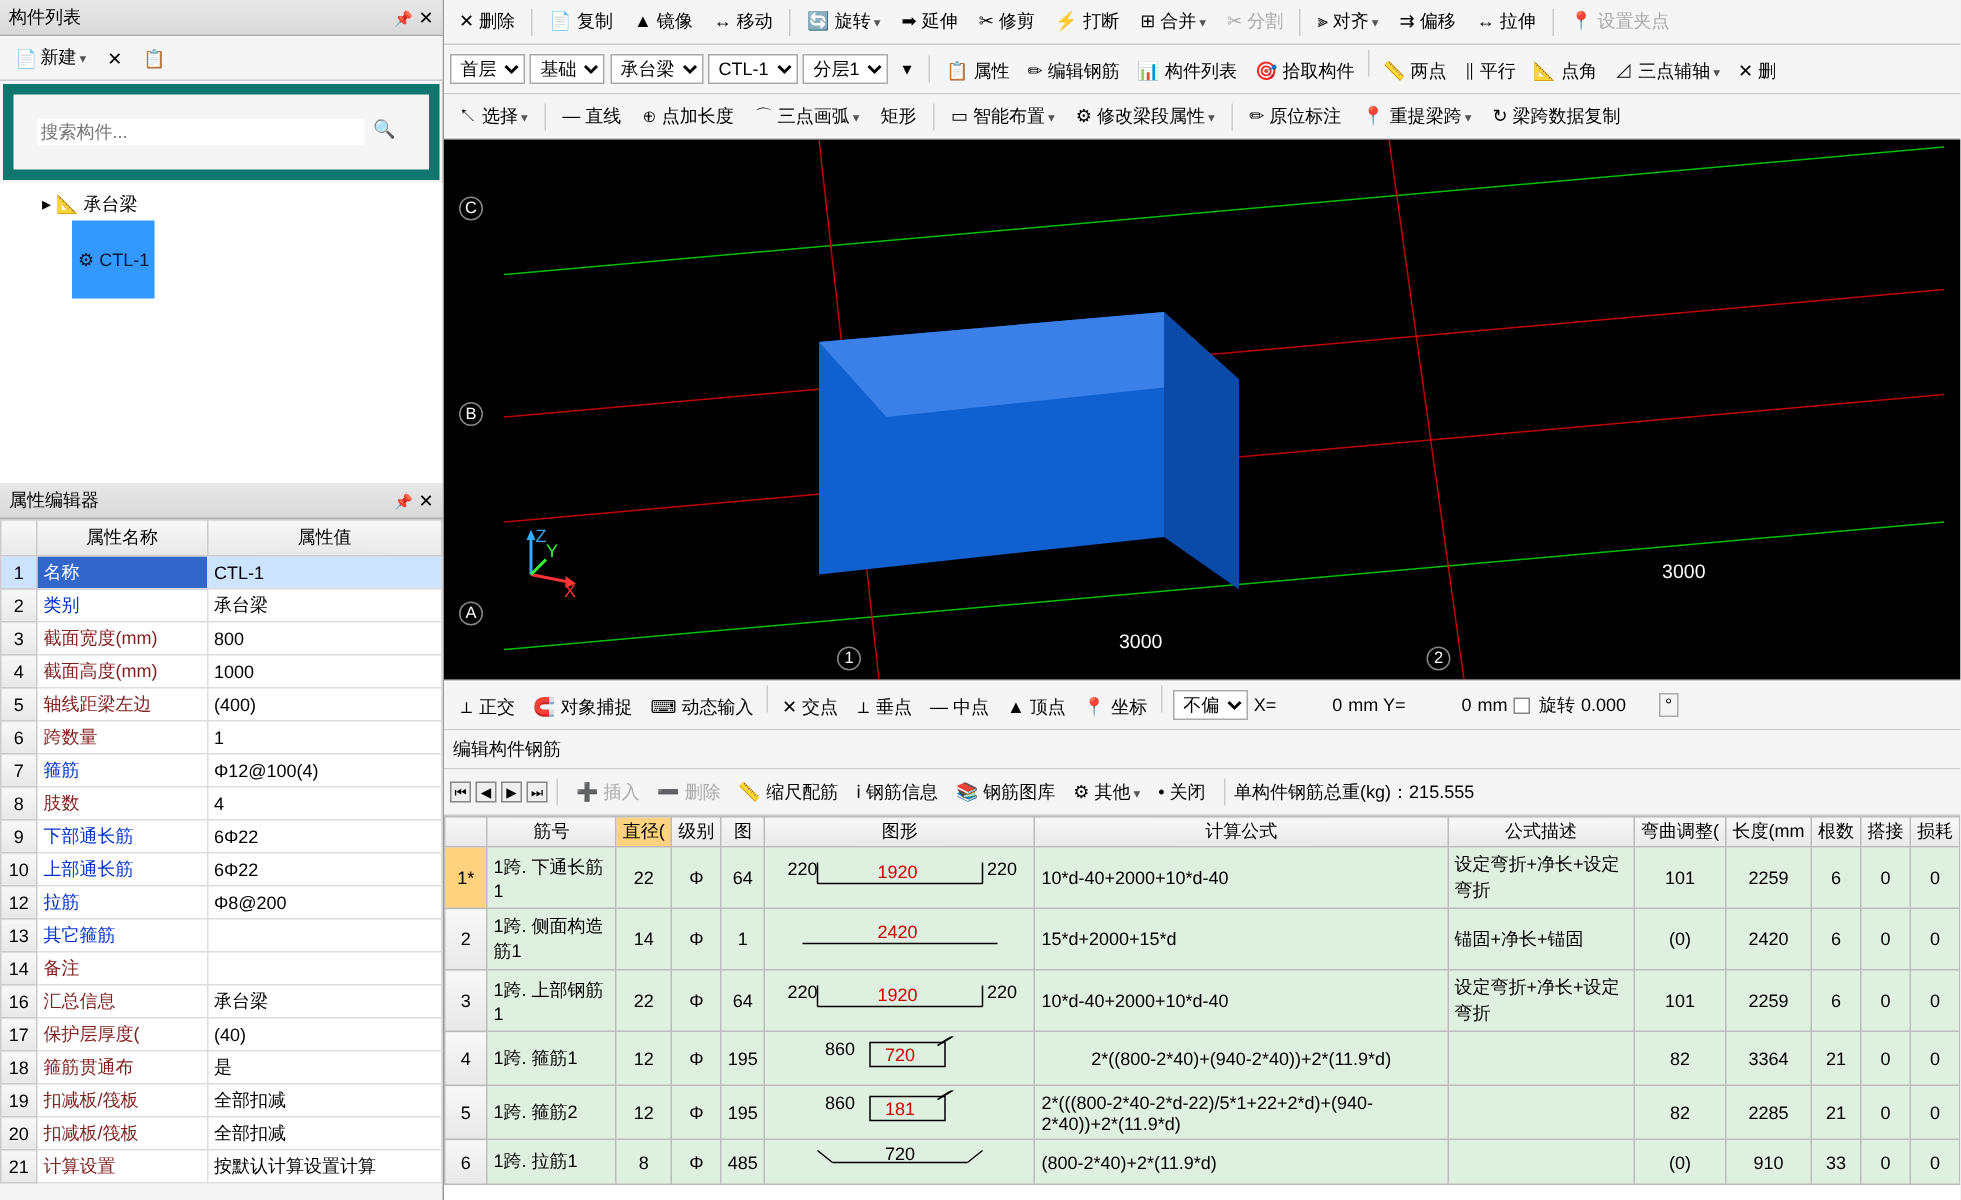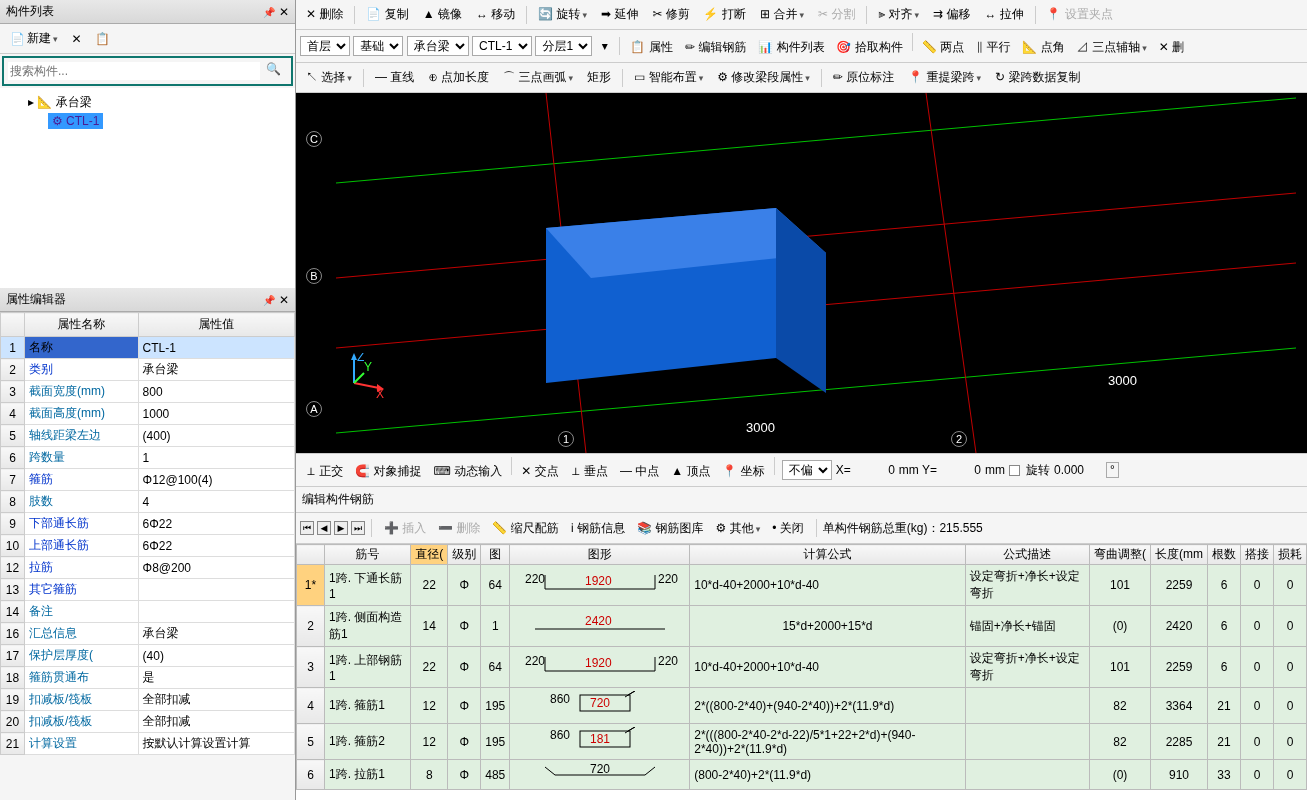"搜索构件..." .search-box { border: 2px solid #0f766e -> 7px solid #0f766e; padding: 4px -> 16px }
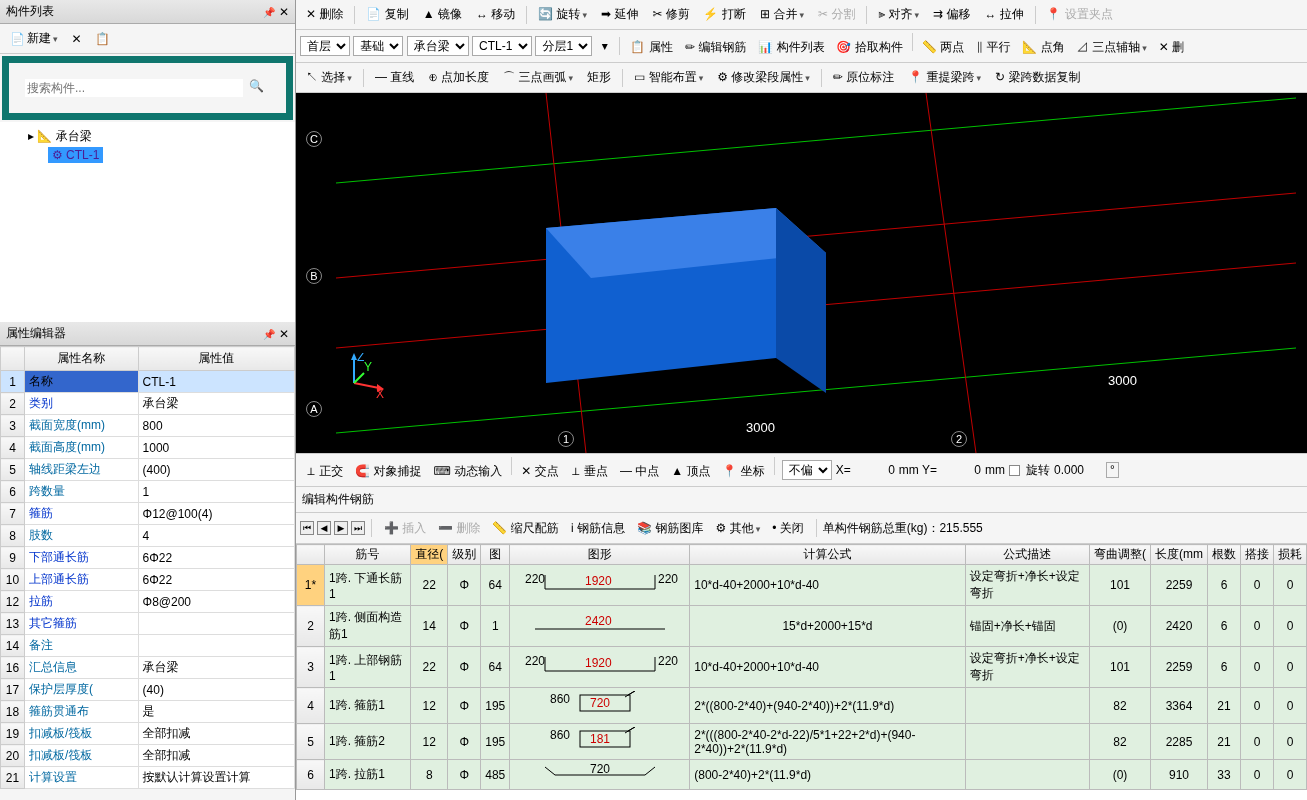"⚙ CTL-1" .tree-item.selected { color: #4c1d95 -> #0f172a; padding: 1px 4px -> 19px 4px }
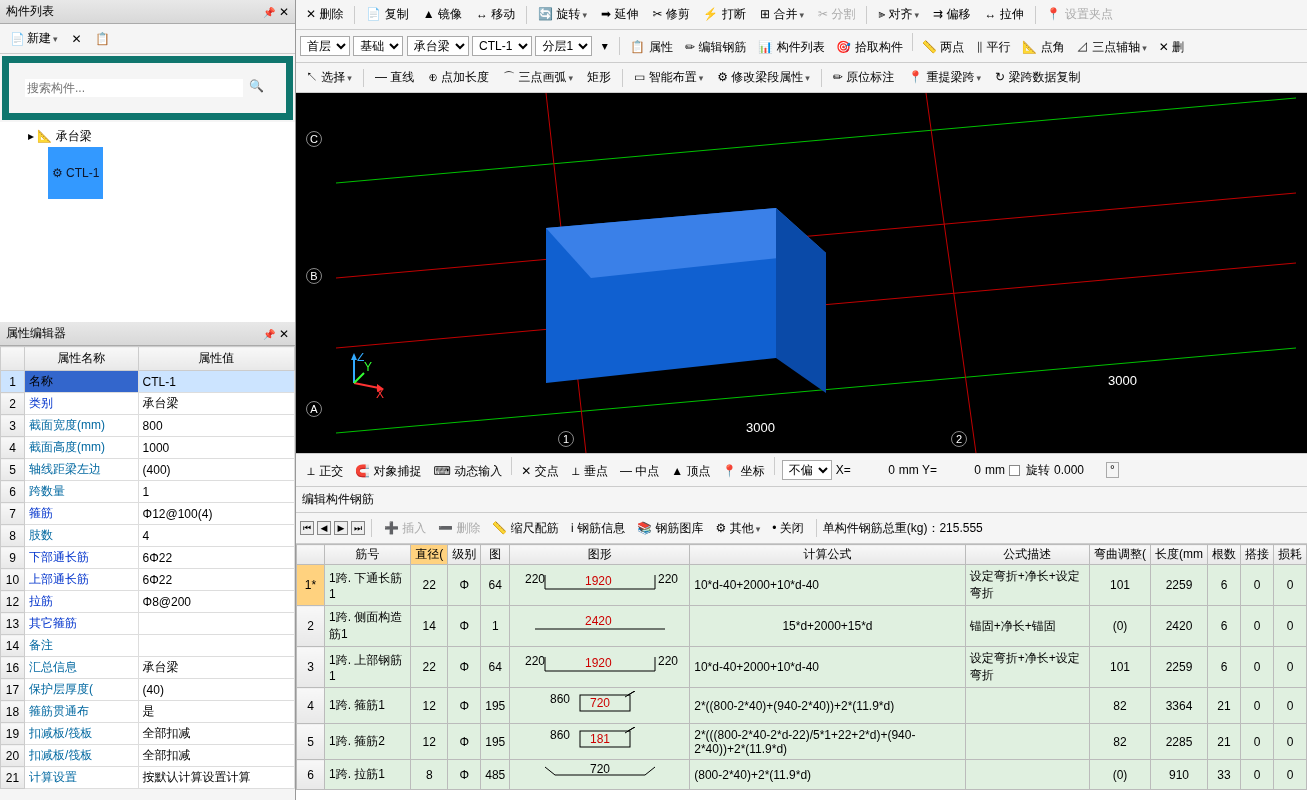"名称" .prop-table tr.selrow .pname { color: #000000 -> #ffffff }
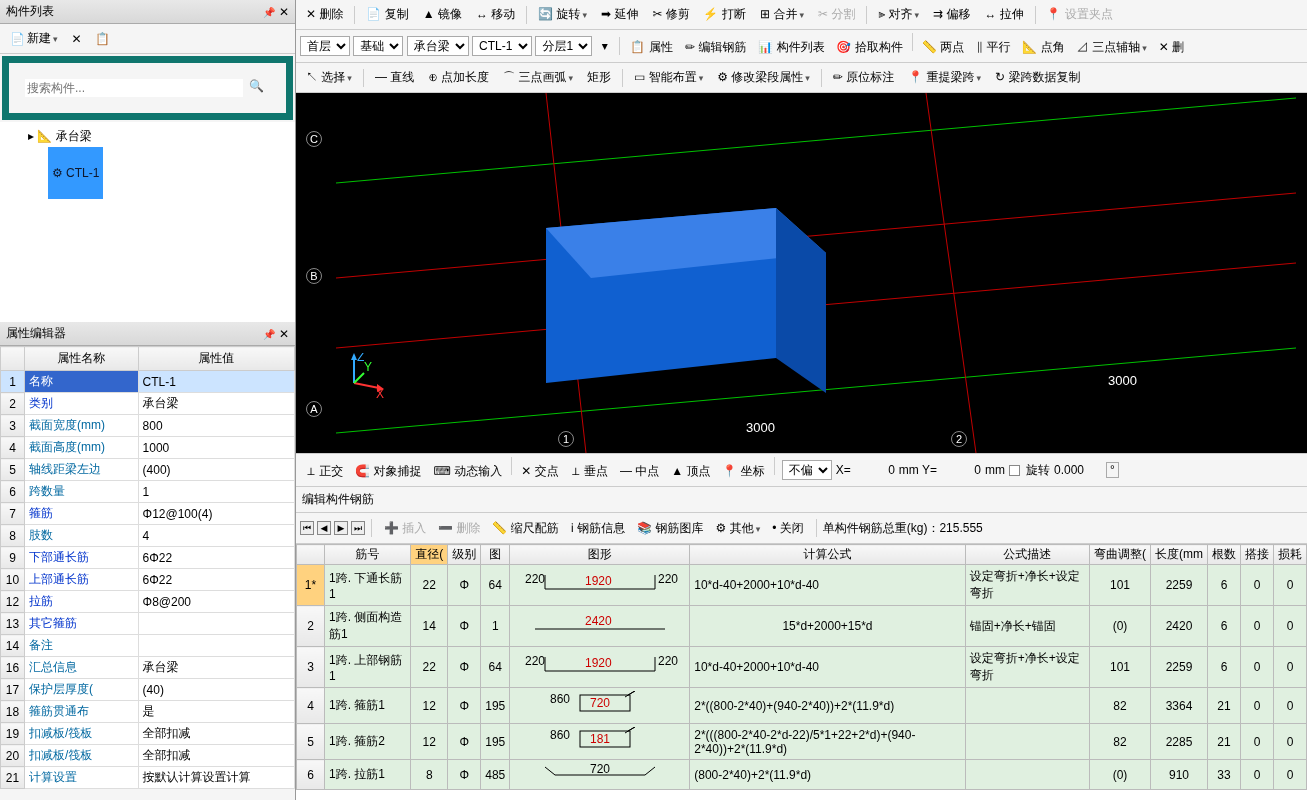"截面宽度(mm)" .prop-table .pname.black { color: #0369a1 -> #7f1d1d }
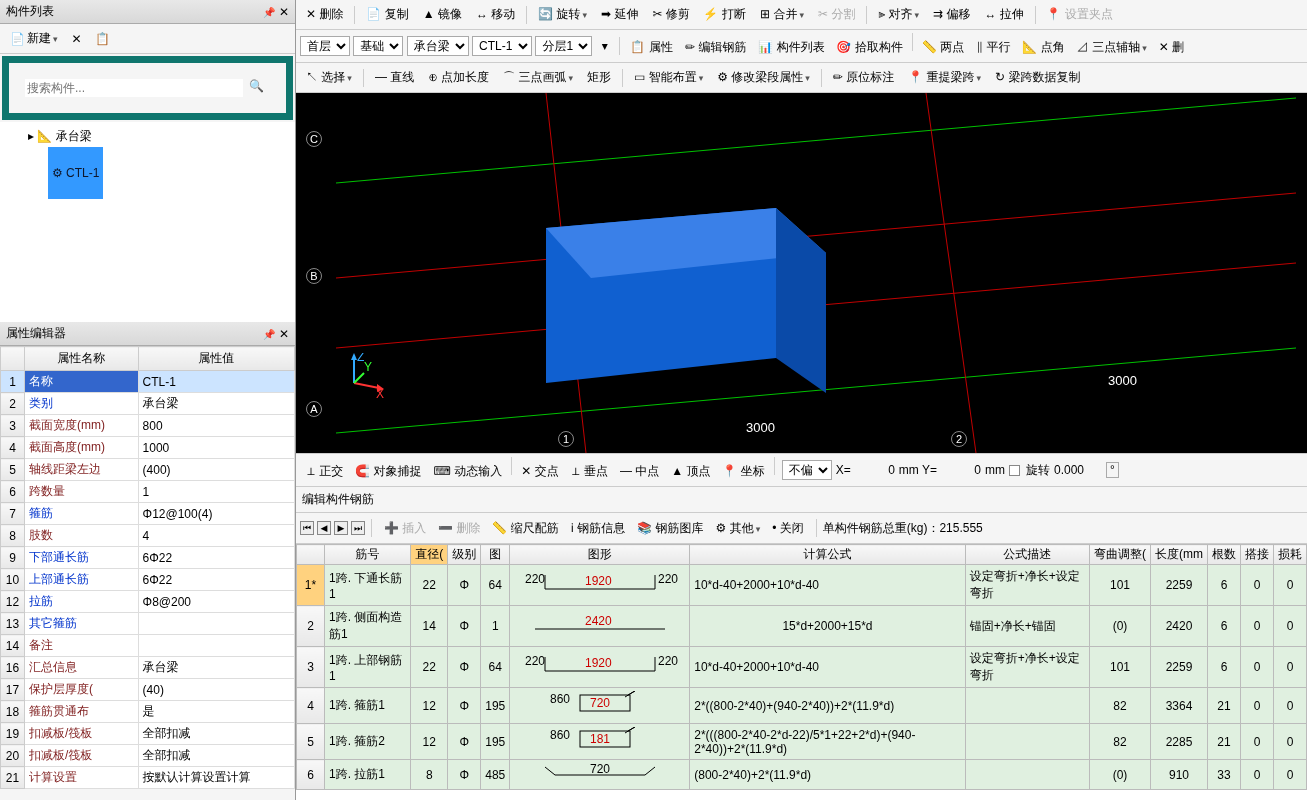"15*d+2000+15*d" td { text-align: center -> left }
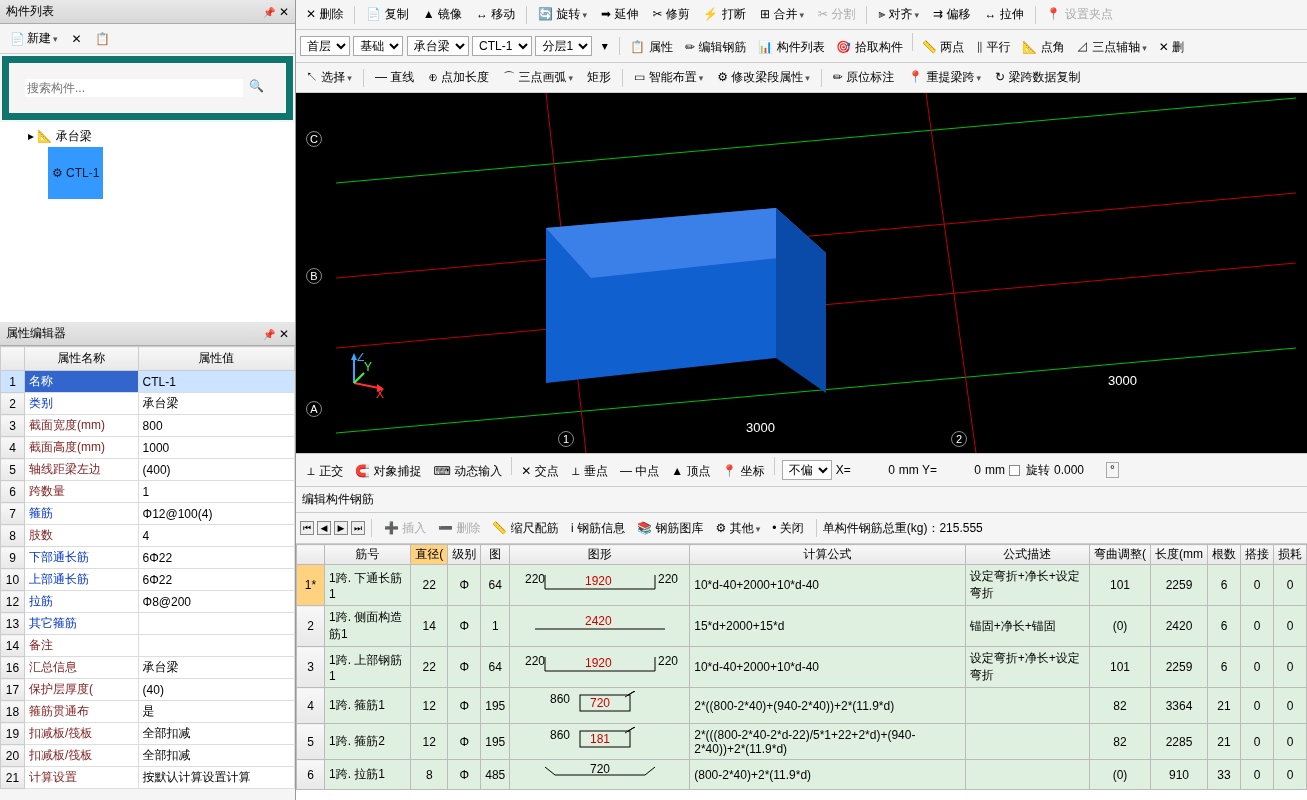"2*((800-2*40)+(940-2*40))+2*(11.9*d)" td { text-align: left -> center }
